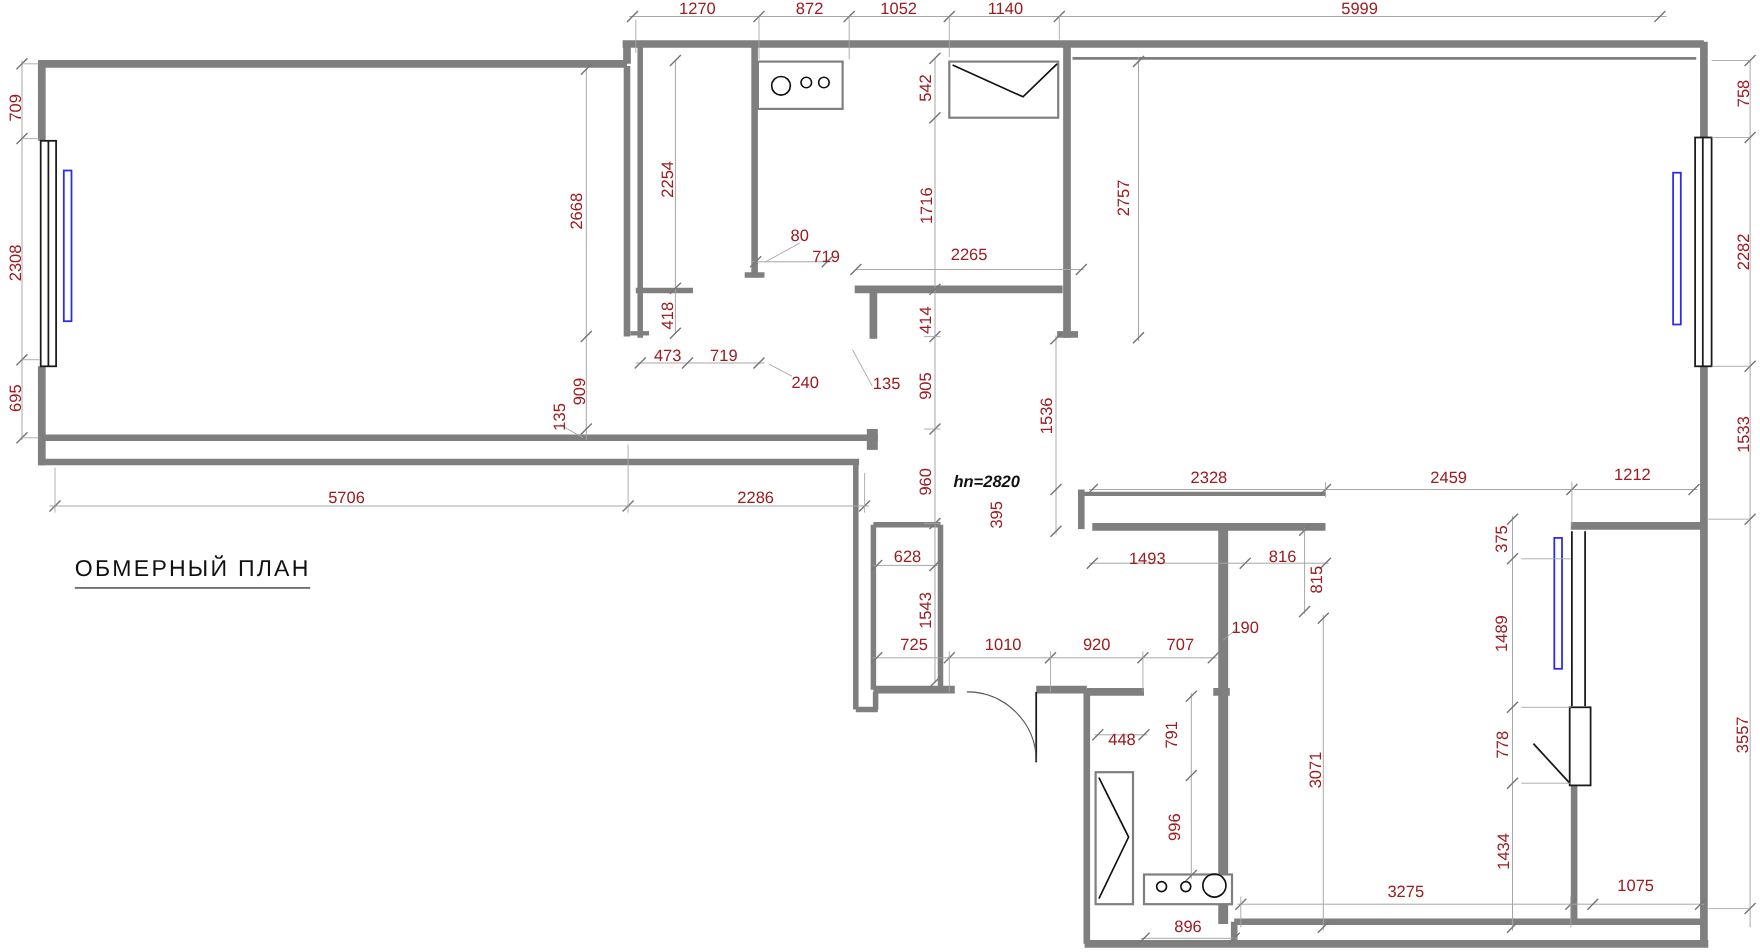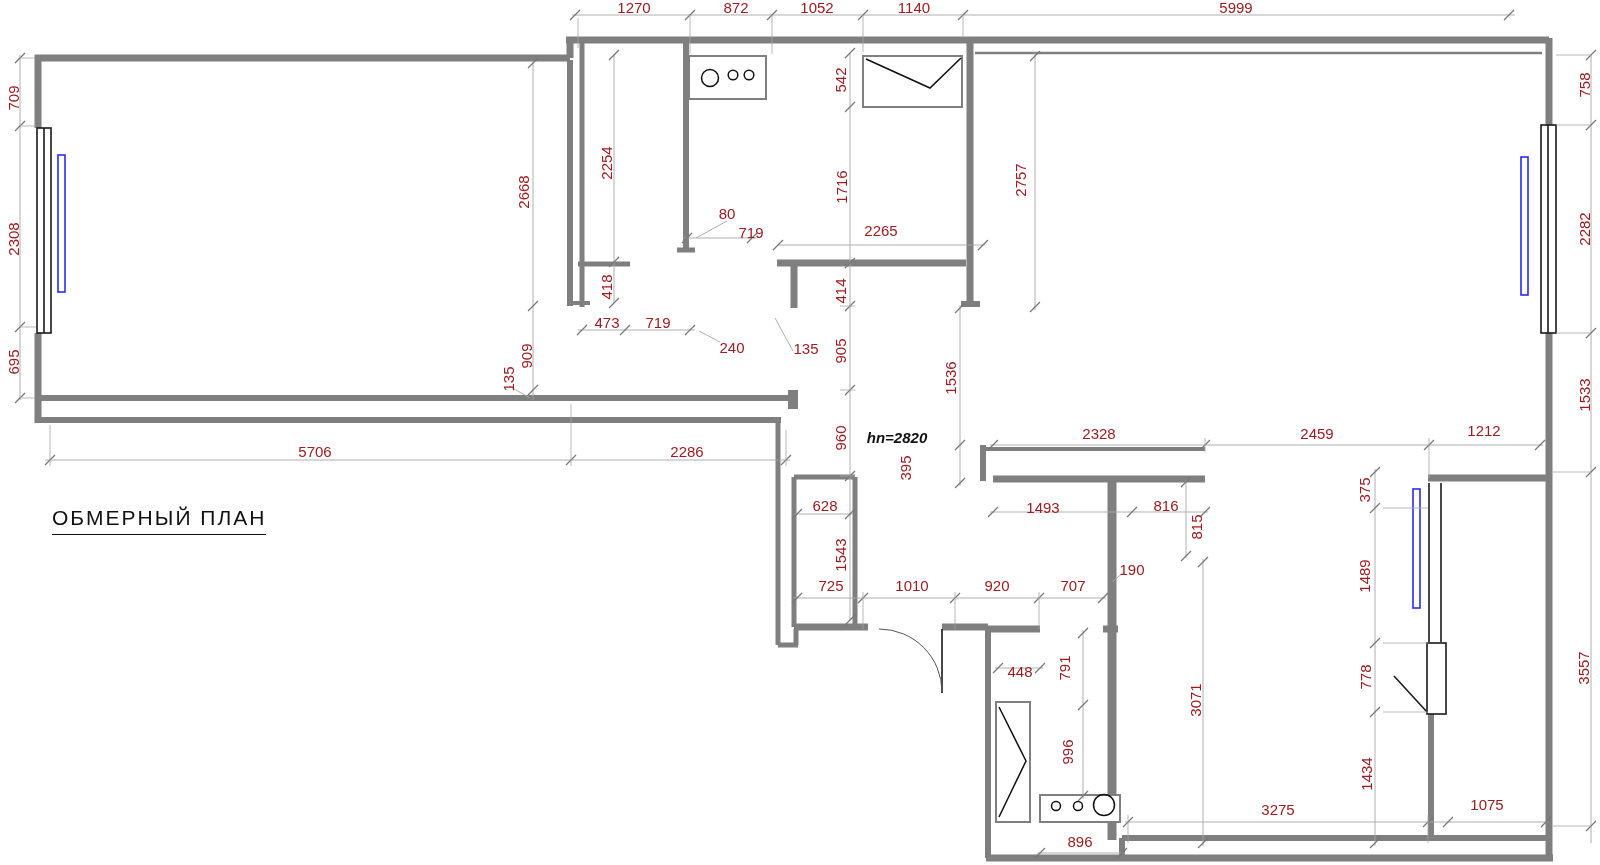"ОБМЕРНЫЙ ПЛАН" #plan-title { left: 52px -> 68px }
